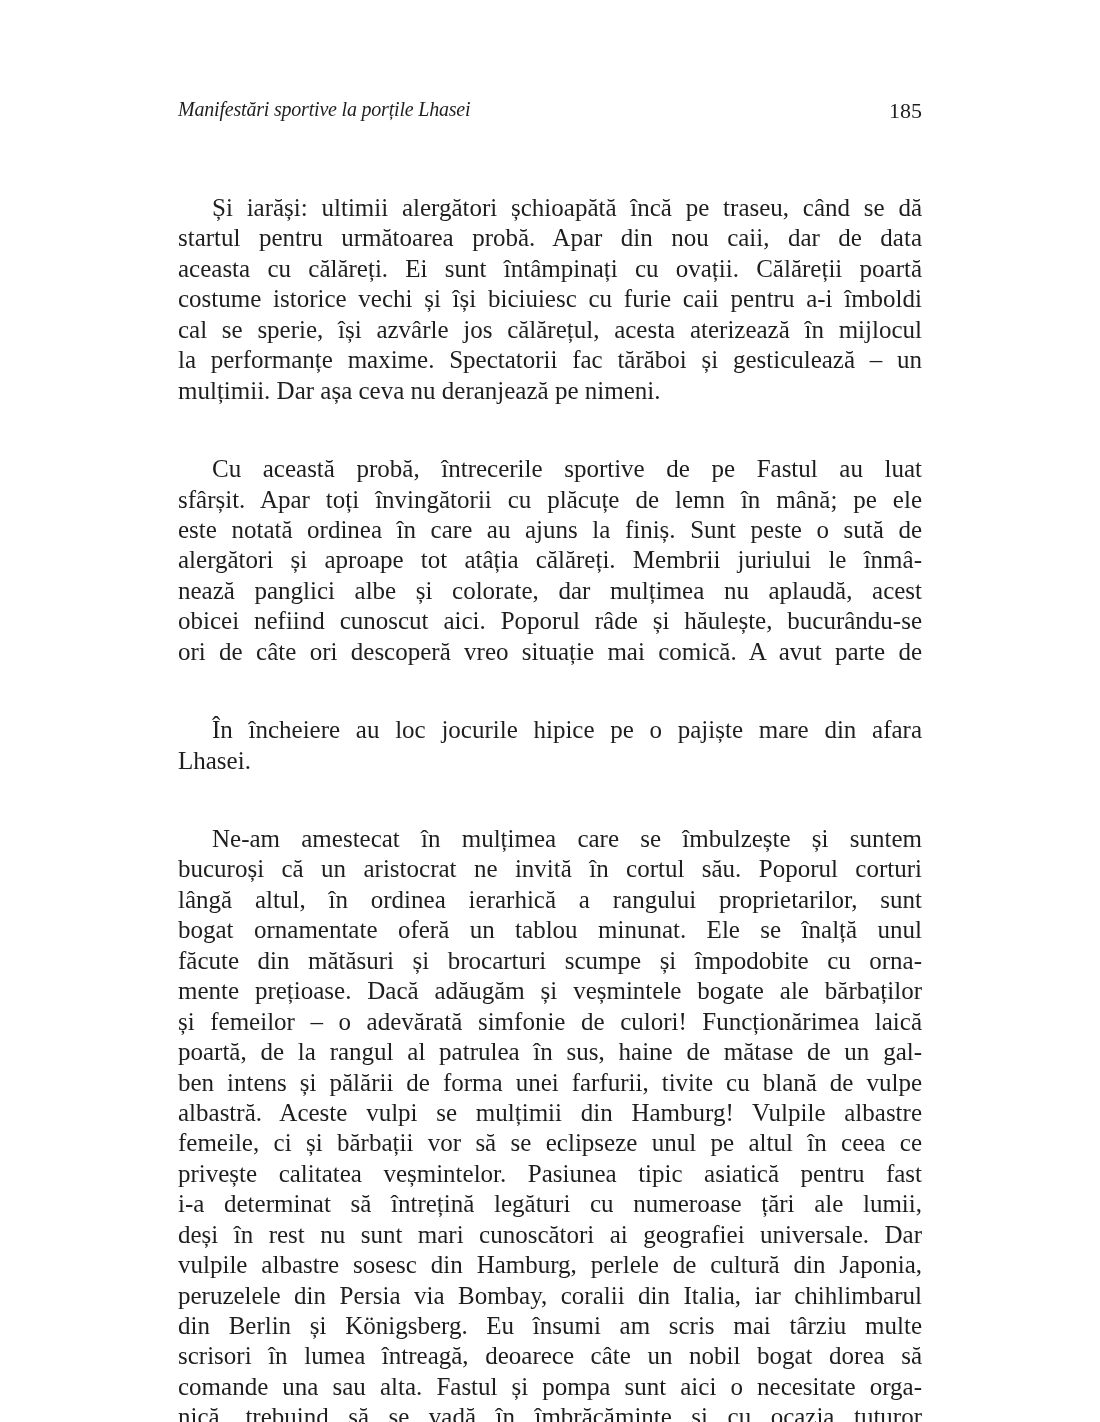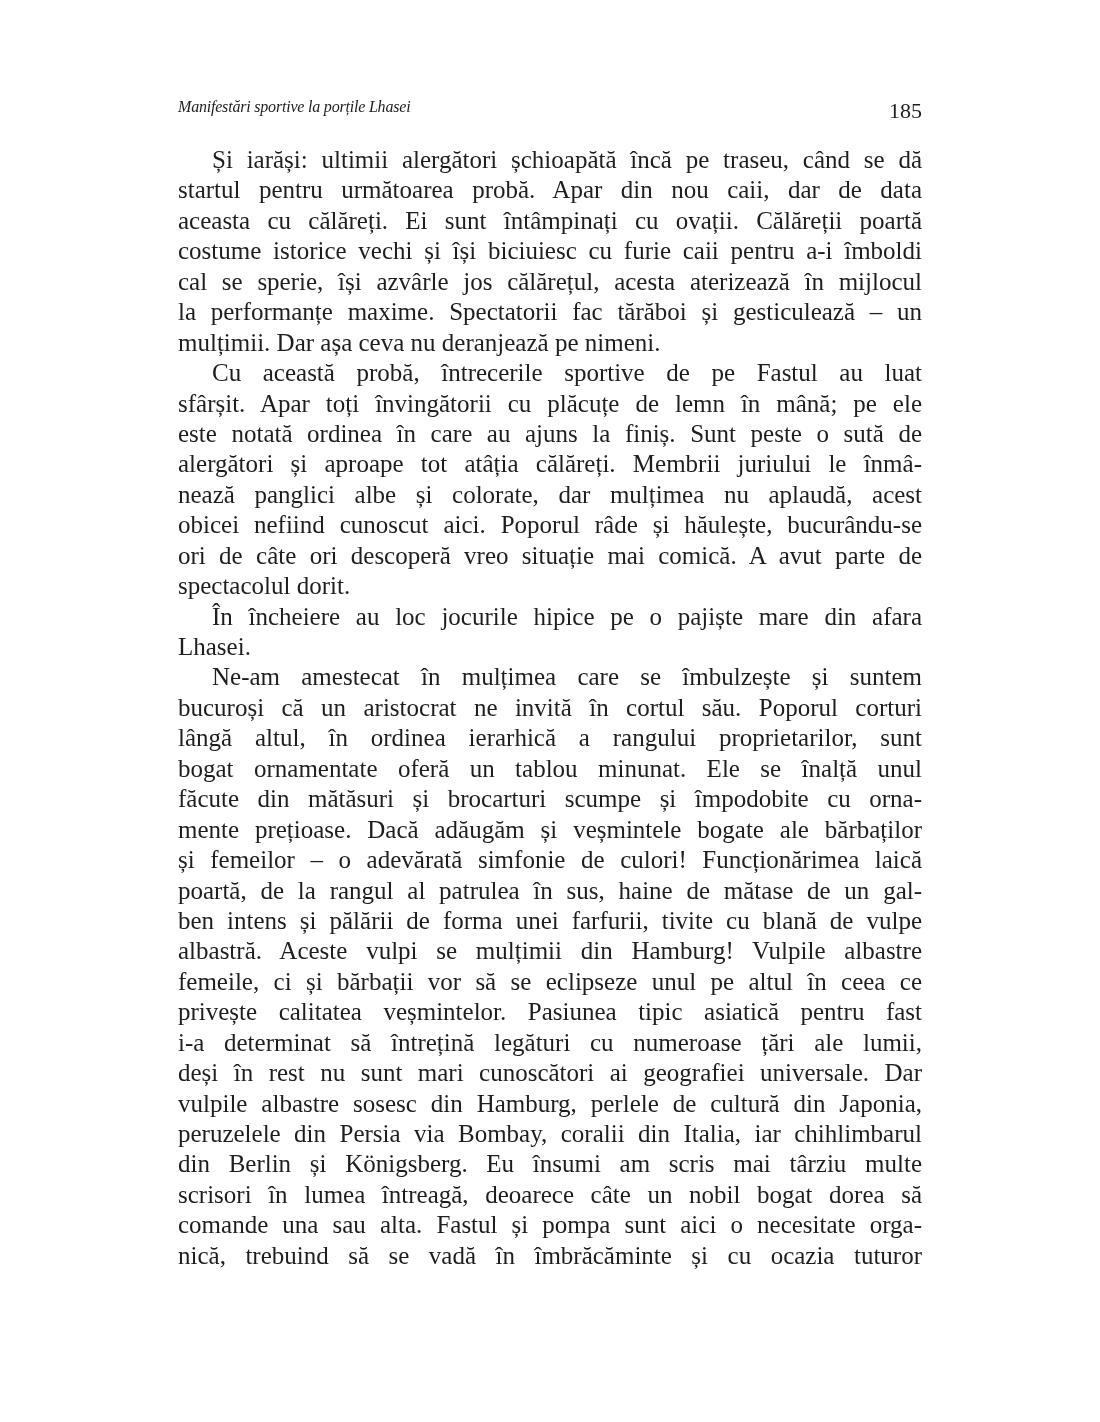"Manifestări sportive la porțile Lhasei" .running-title { font-size: 16px -> 20px }
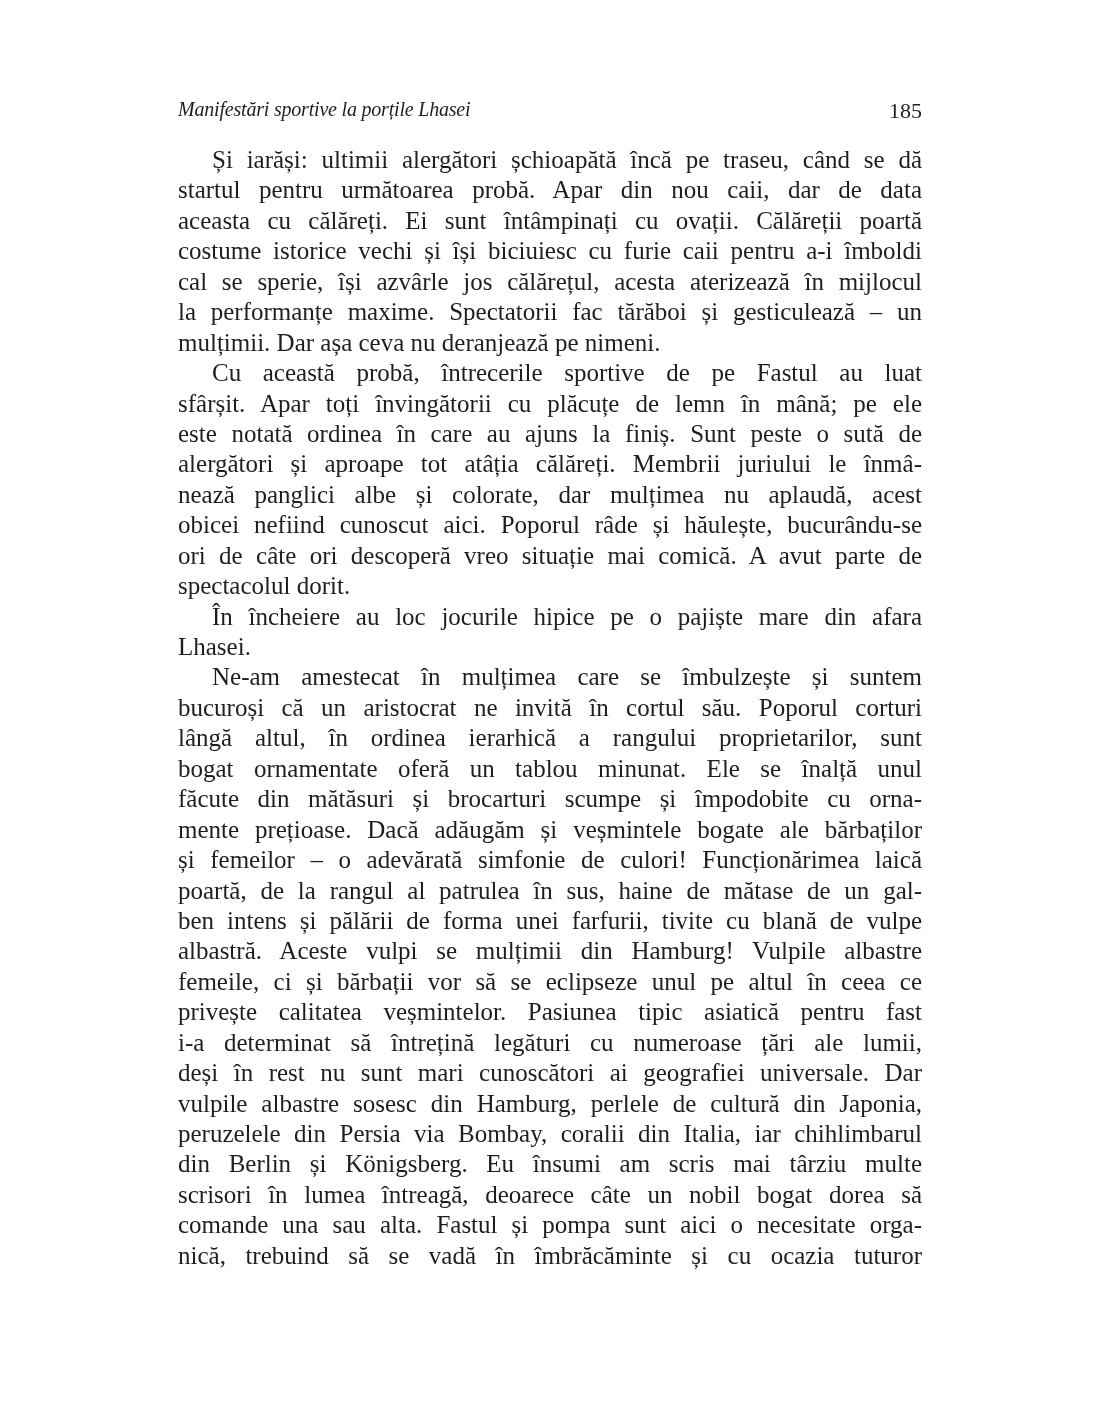"Și iarăși: ultimii alergători șchioapătă" .line.indent { margin-top: none -> 48px }
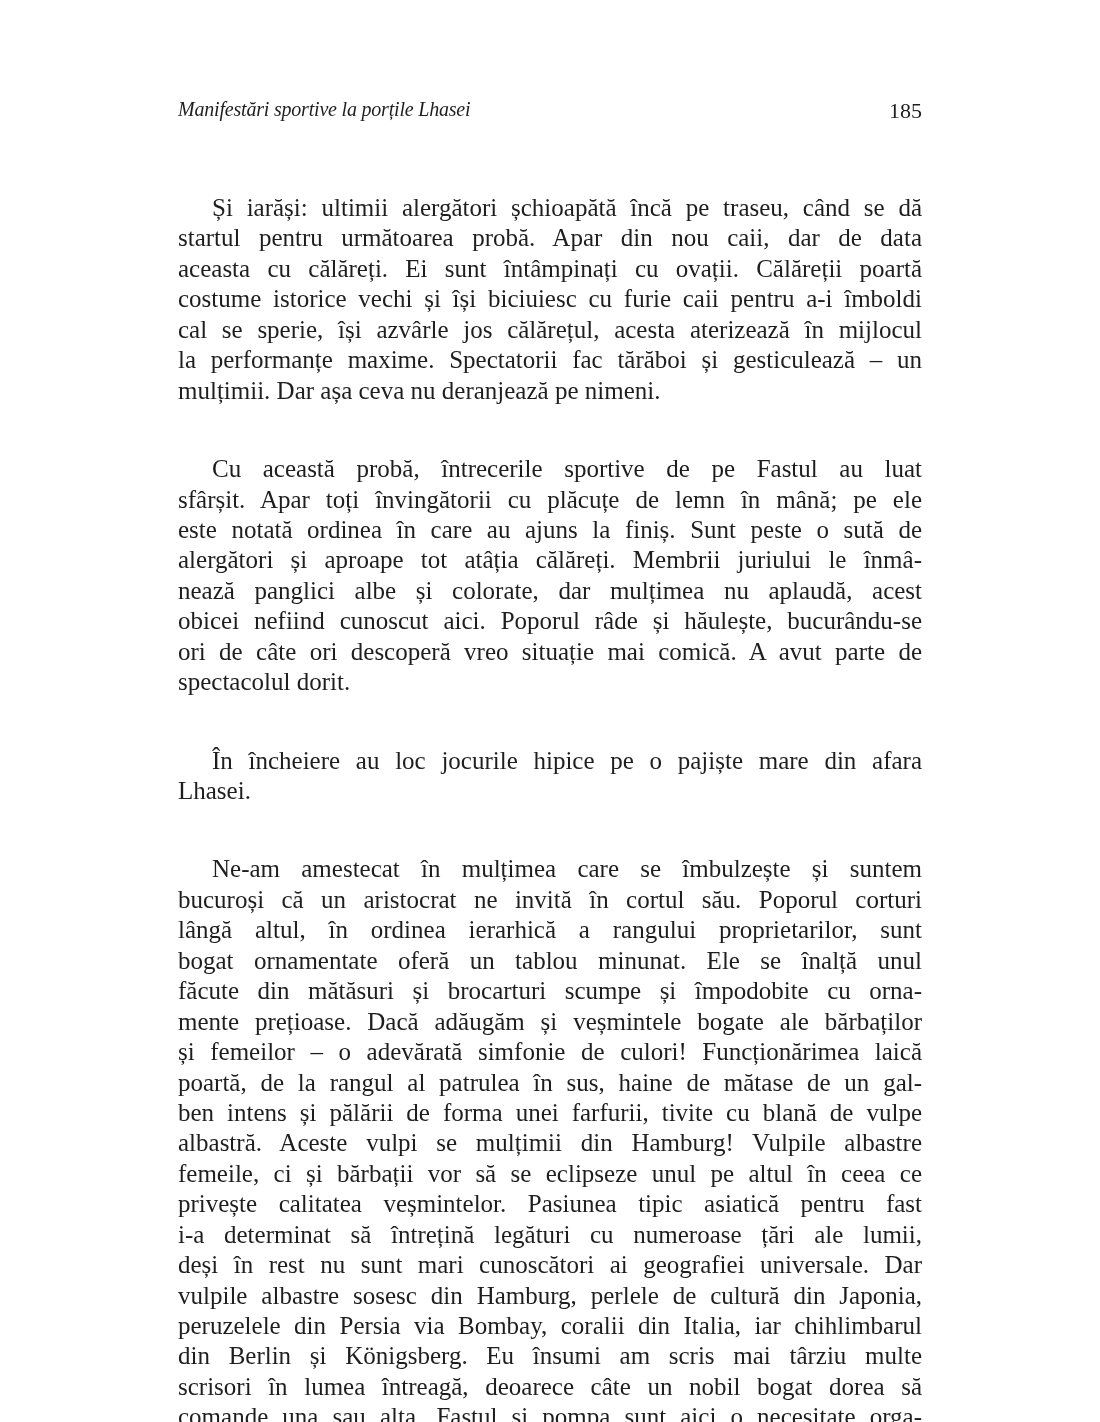"spectacolul dorit." span.line { html: <span>spectacolul dorit.</span> -> none }
